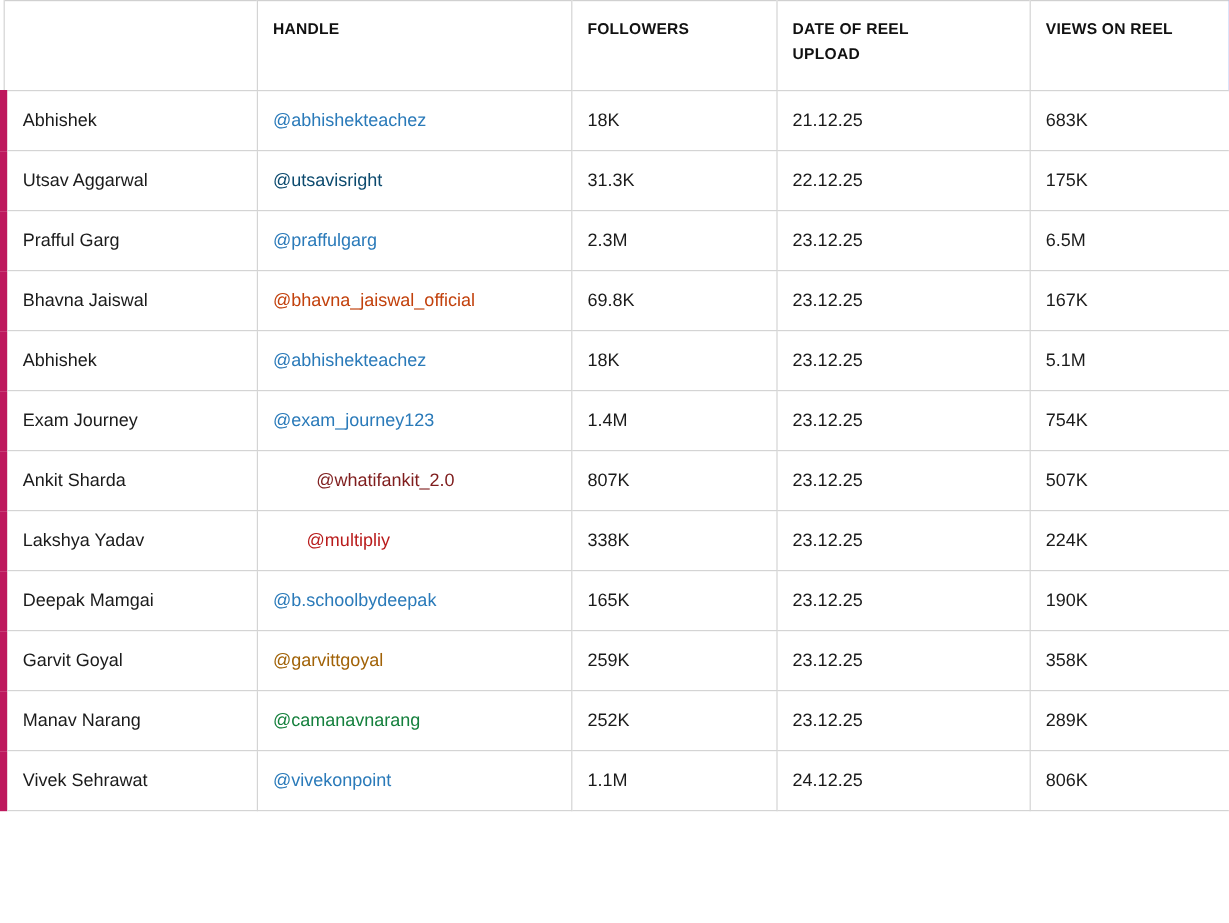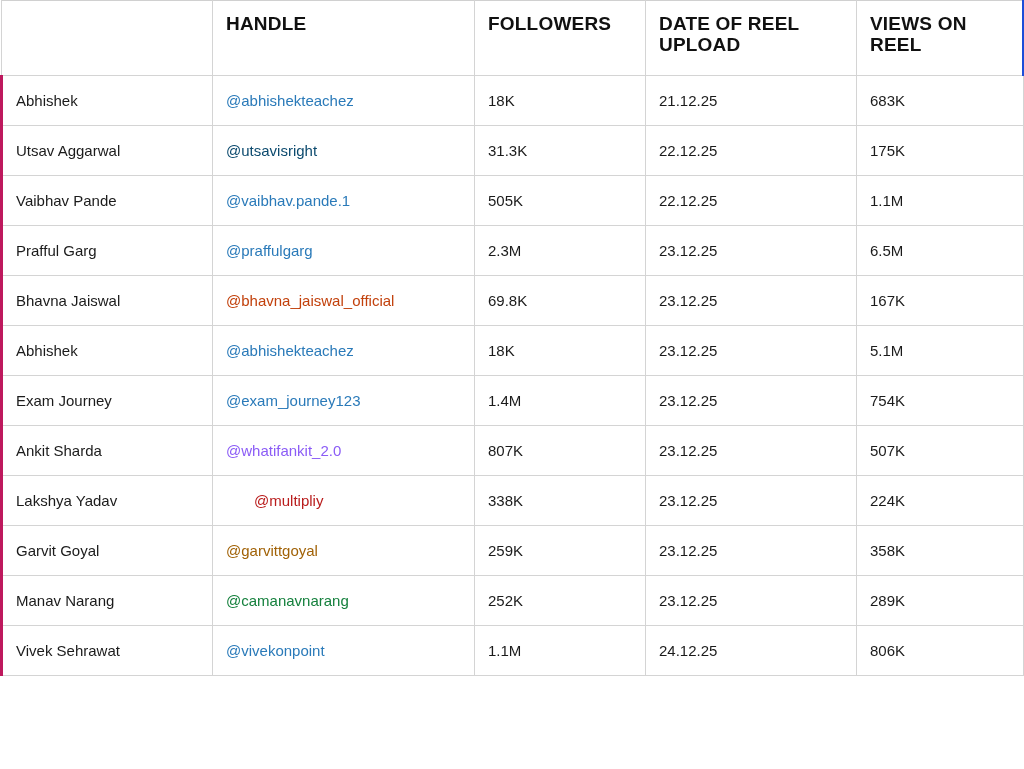"HANDLE" thead th { font-size: 19px -> 13px }
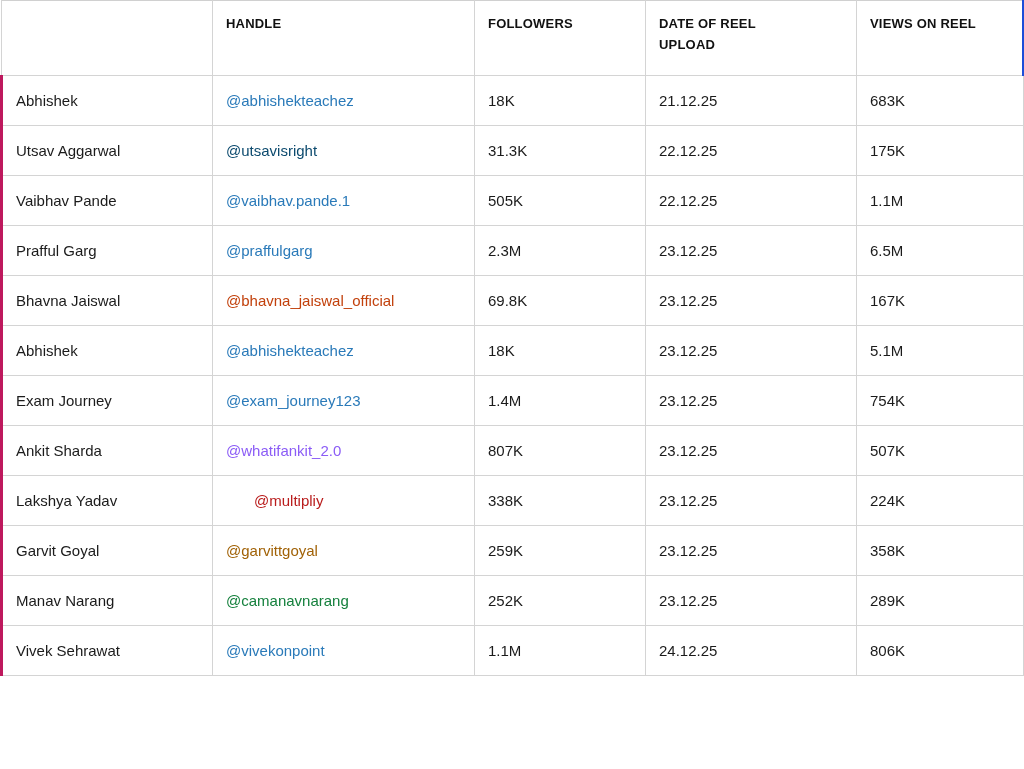"VIEWS ON REEL" thead th.last { border-right: 4px solid #1d4ed8 -> 2px solid #1d4ed8 }
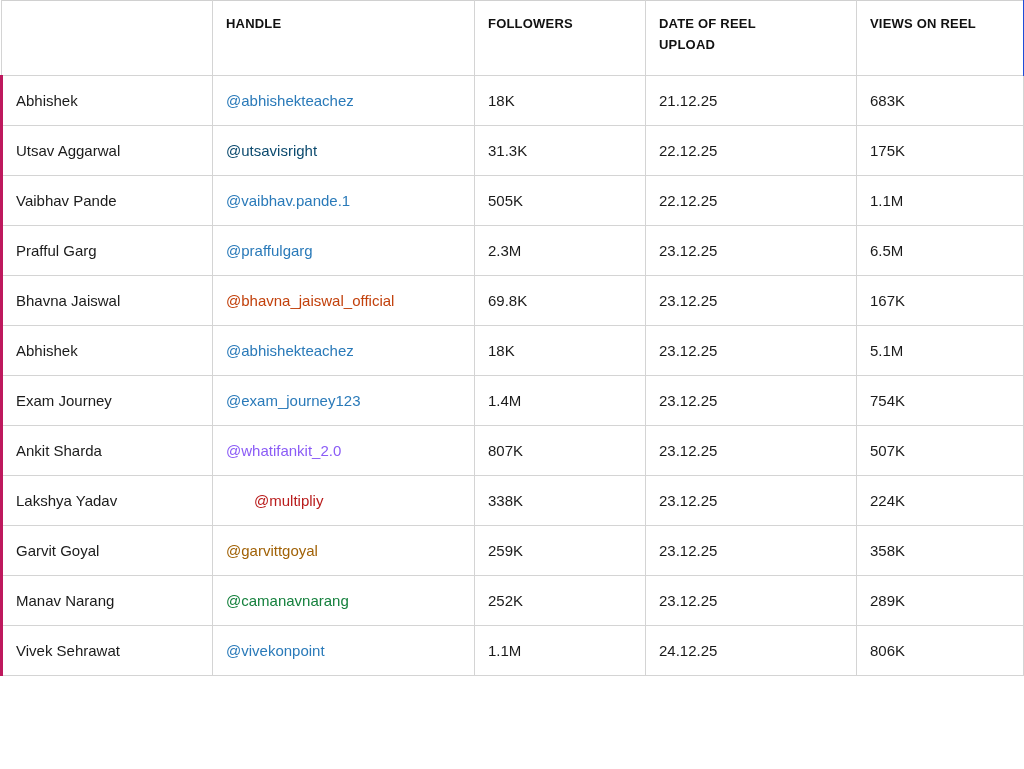"Abhishek" tbody td.first { border-left: 3px solid #be185d -> 6px solid #be185d }
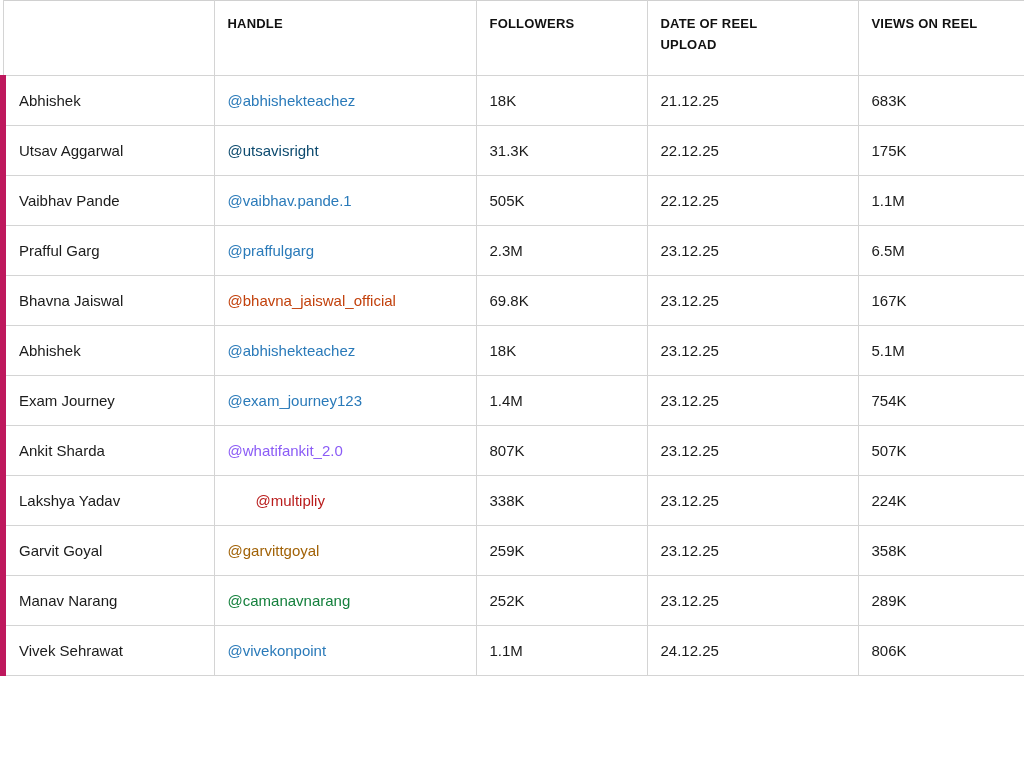"Vaibhav Pande" tr { html: <tr> <td>Vaibhav Pande</td> <td><a>@vaibhav.pande.1</a></td> <td>505K</td> <td>22.12.25</td> <td>1.1M</td> </tr> -> none }
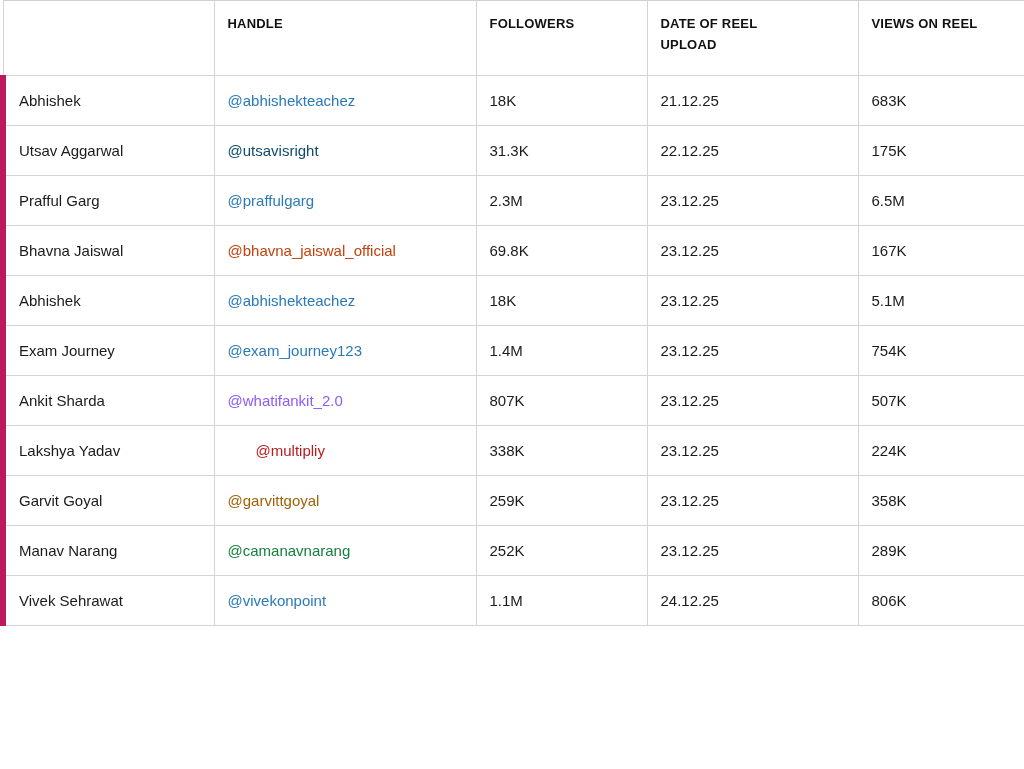"@whatifankit_2.0" a { color: #8b5cf6 -> #7f1d1d; margin-left: none -> 36px }
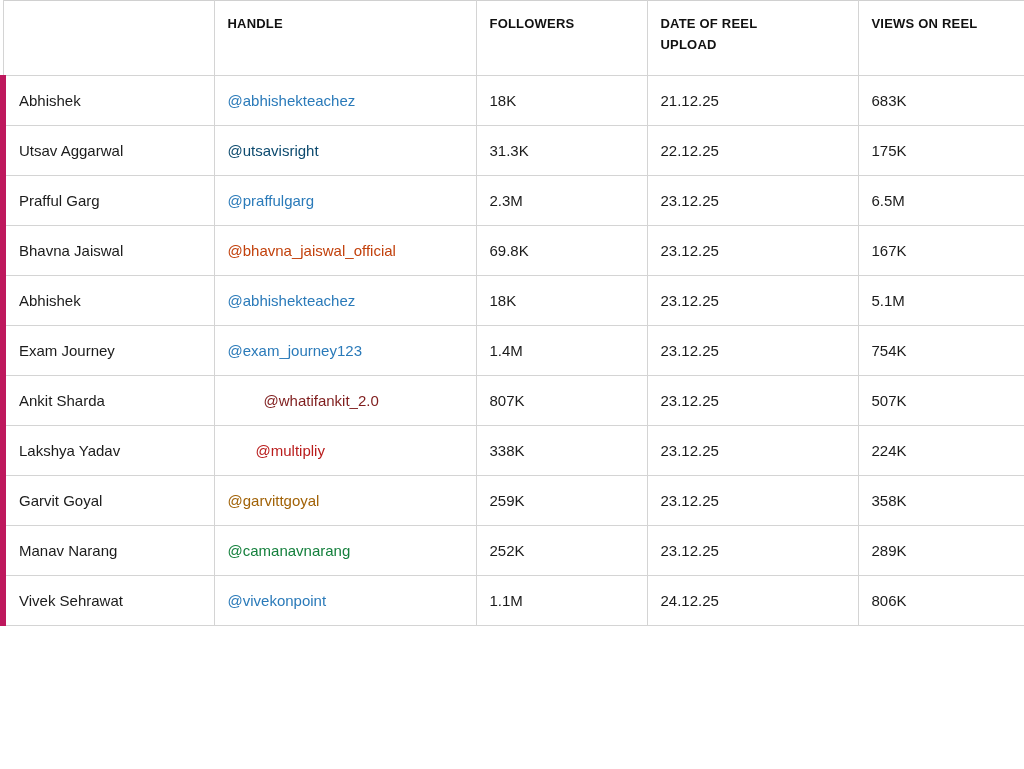"Deepak Mamgai" tr { html: none -> <tr> <td>Deepak Mamgai</td> <td><a>@b.schoolbydeepak</a></td> <td>165K</td> <td>23.12.25</td> <td>190K</td> </tr> }
